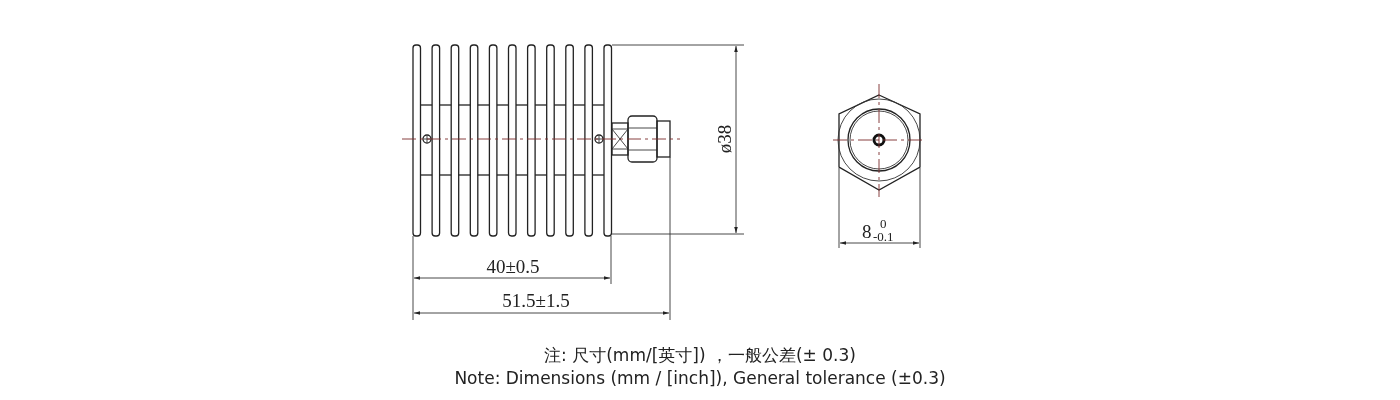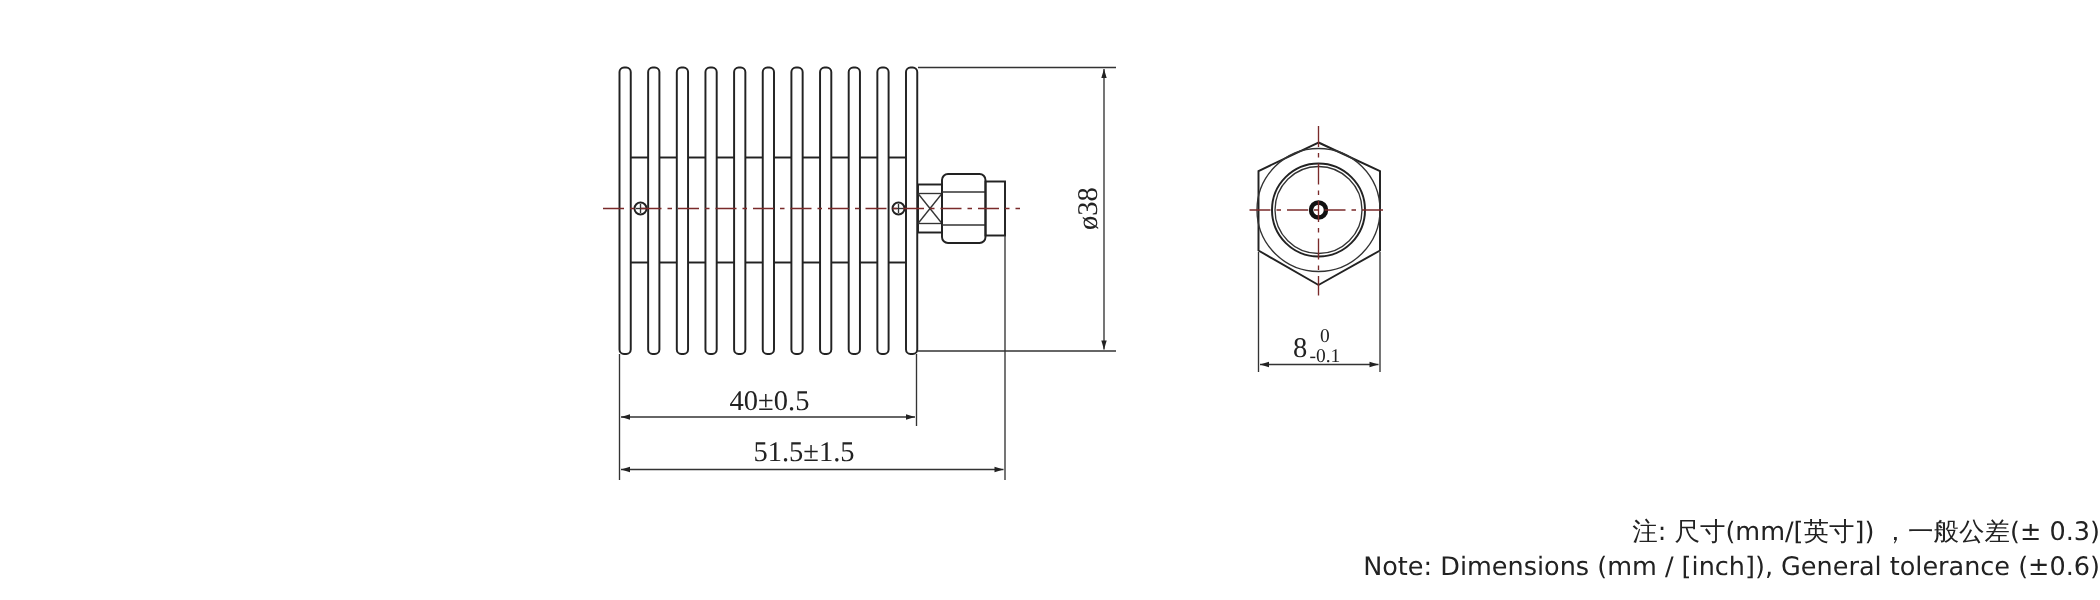"注: 尺寸(mm/[英寸]) ，一般公差(± 0.3)" .notes { text-align: right -> center }
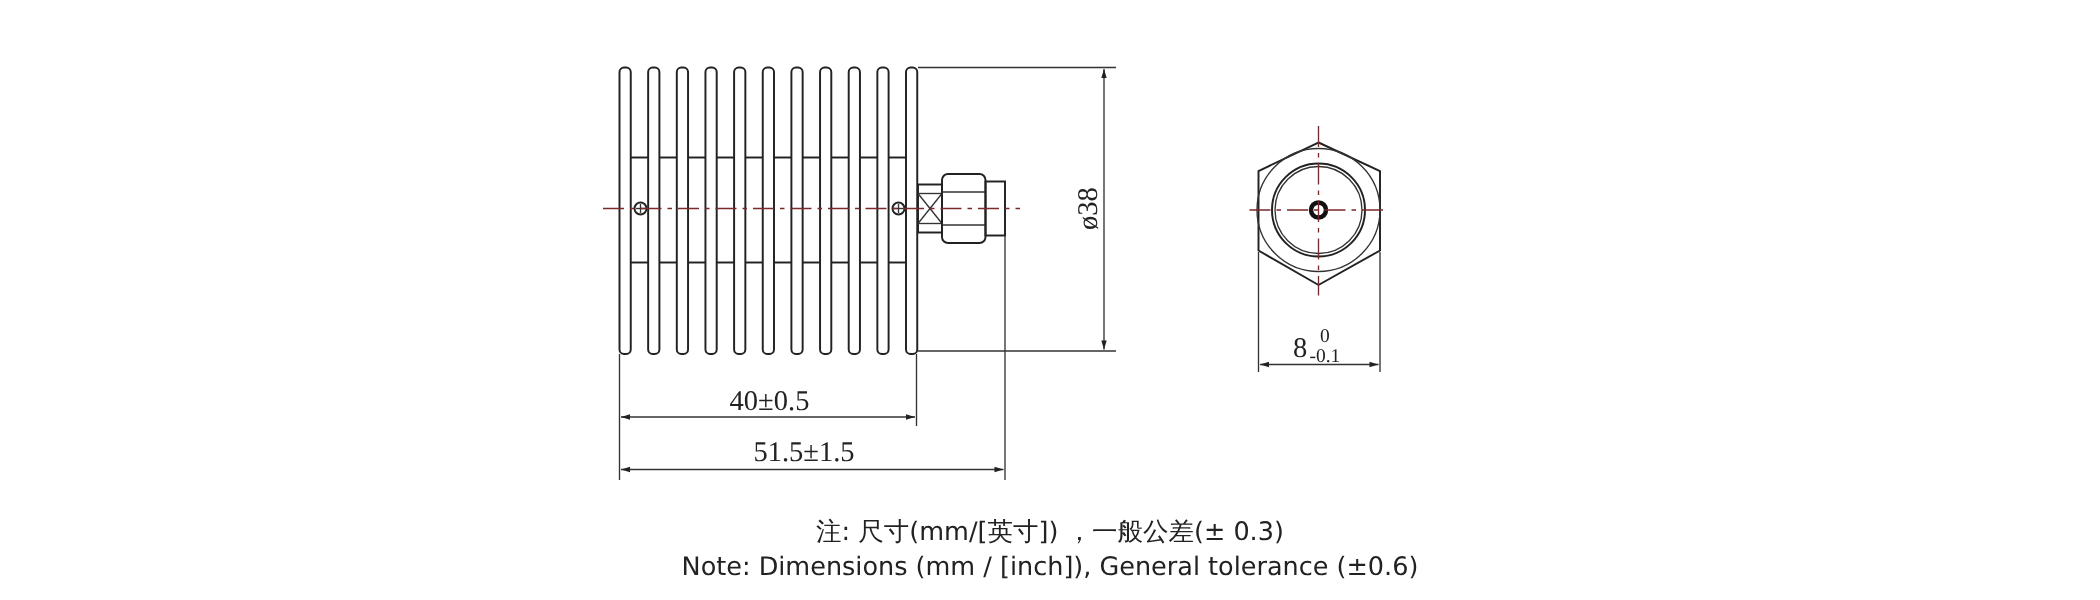"Note: Dimensions (mm / [inch])," div { text: 0.6 -> 0.3 }
